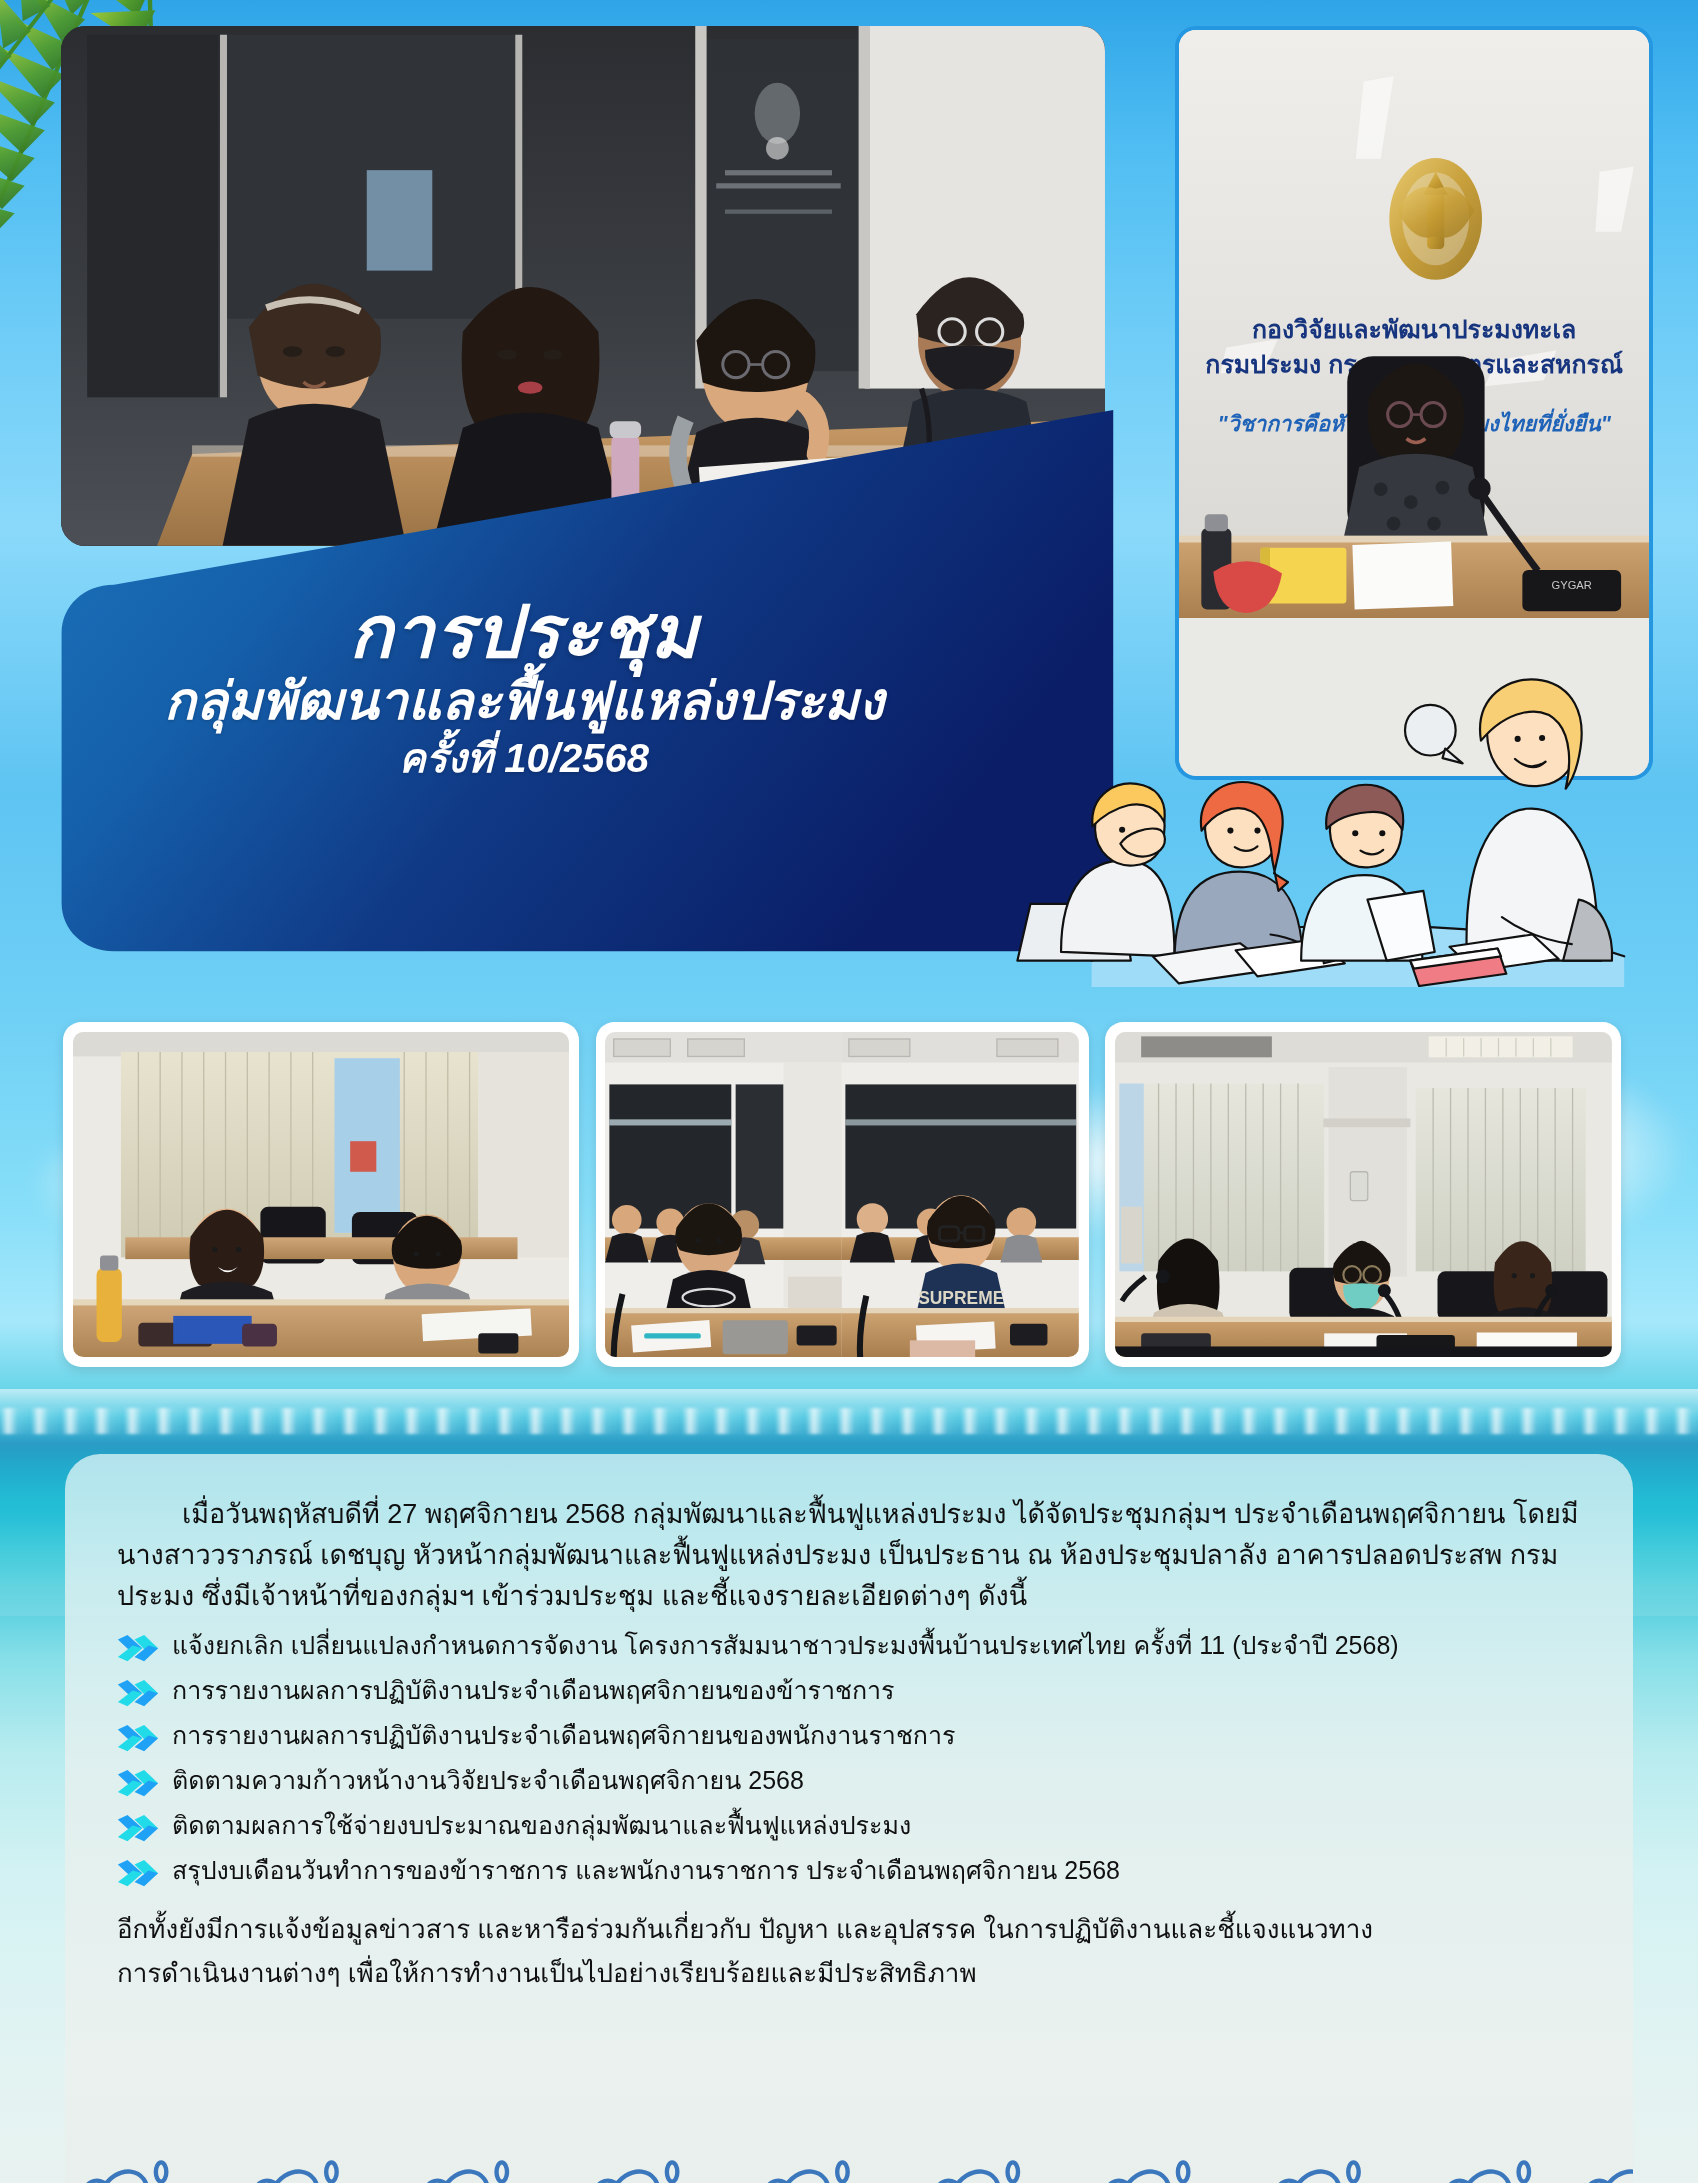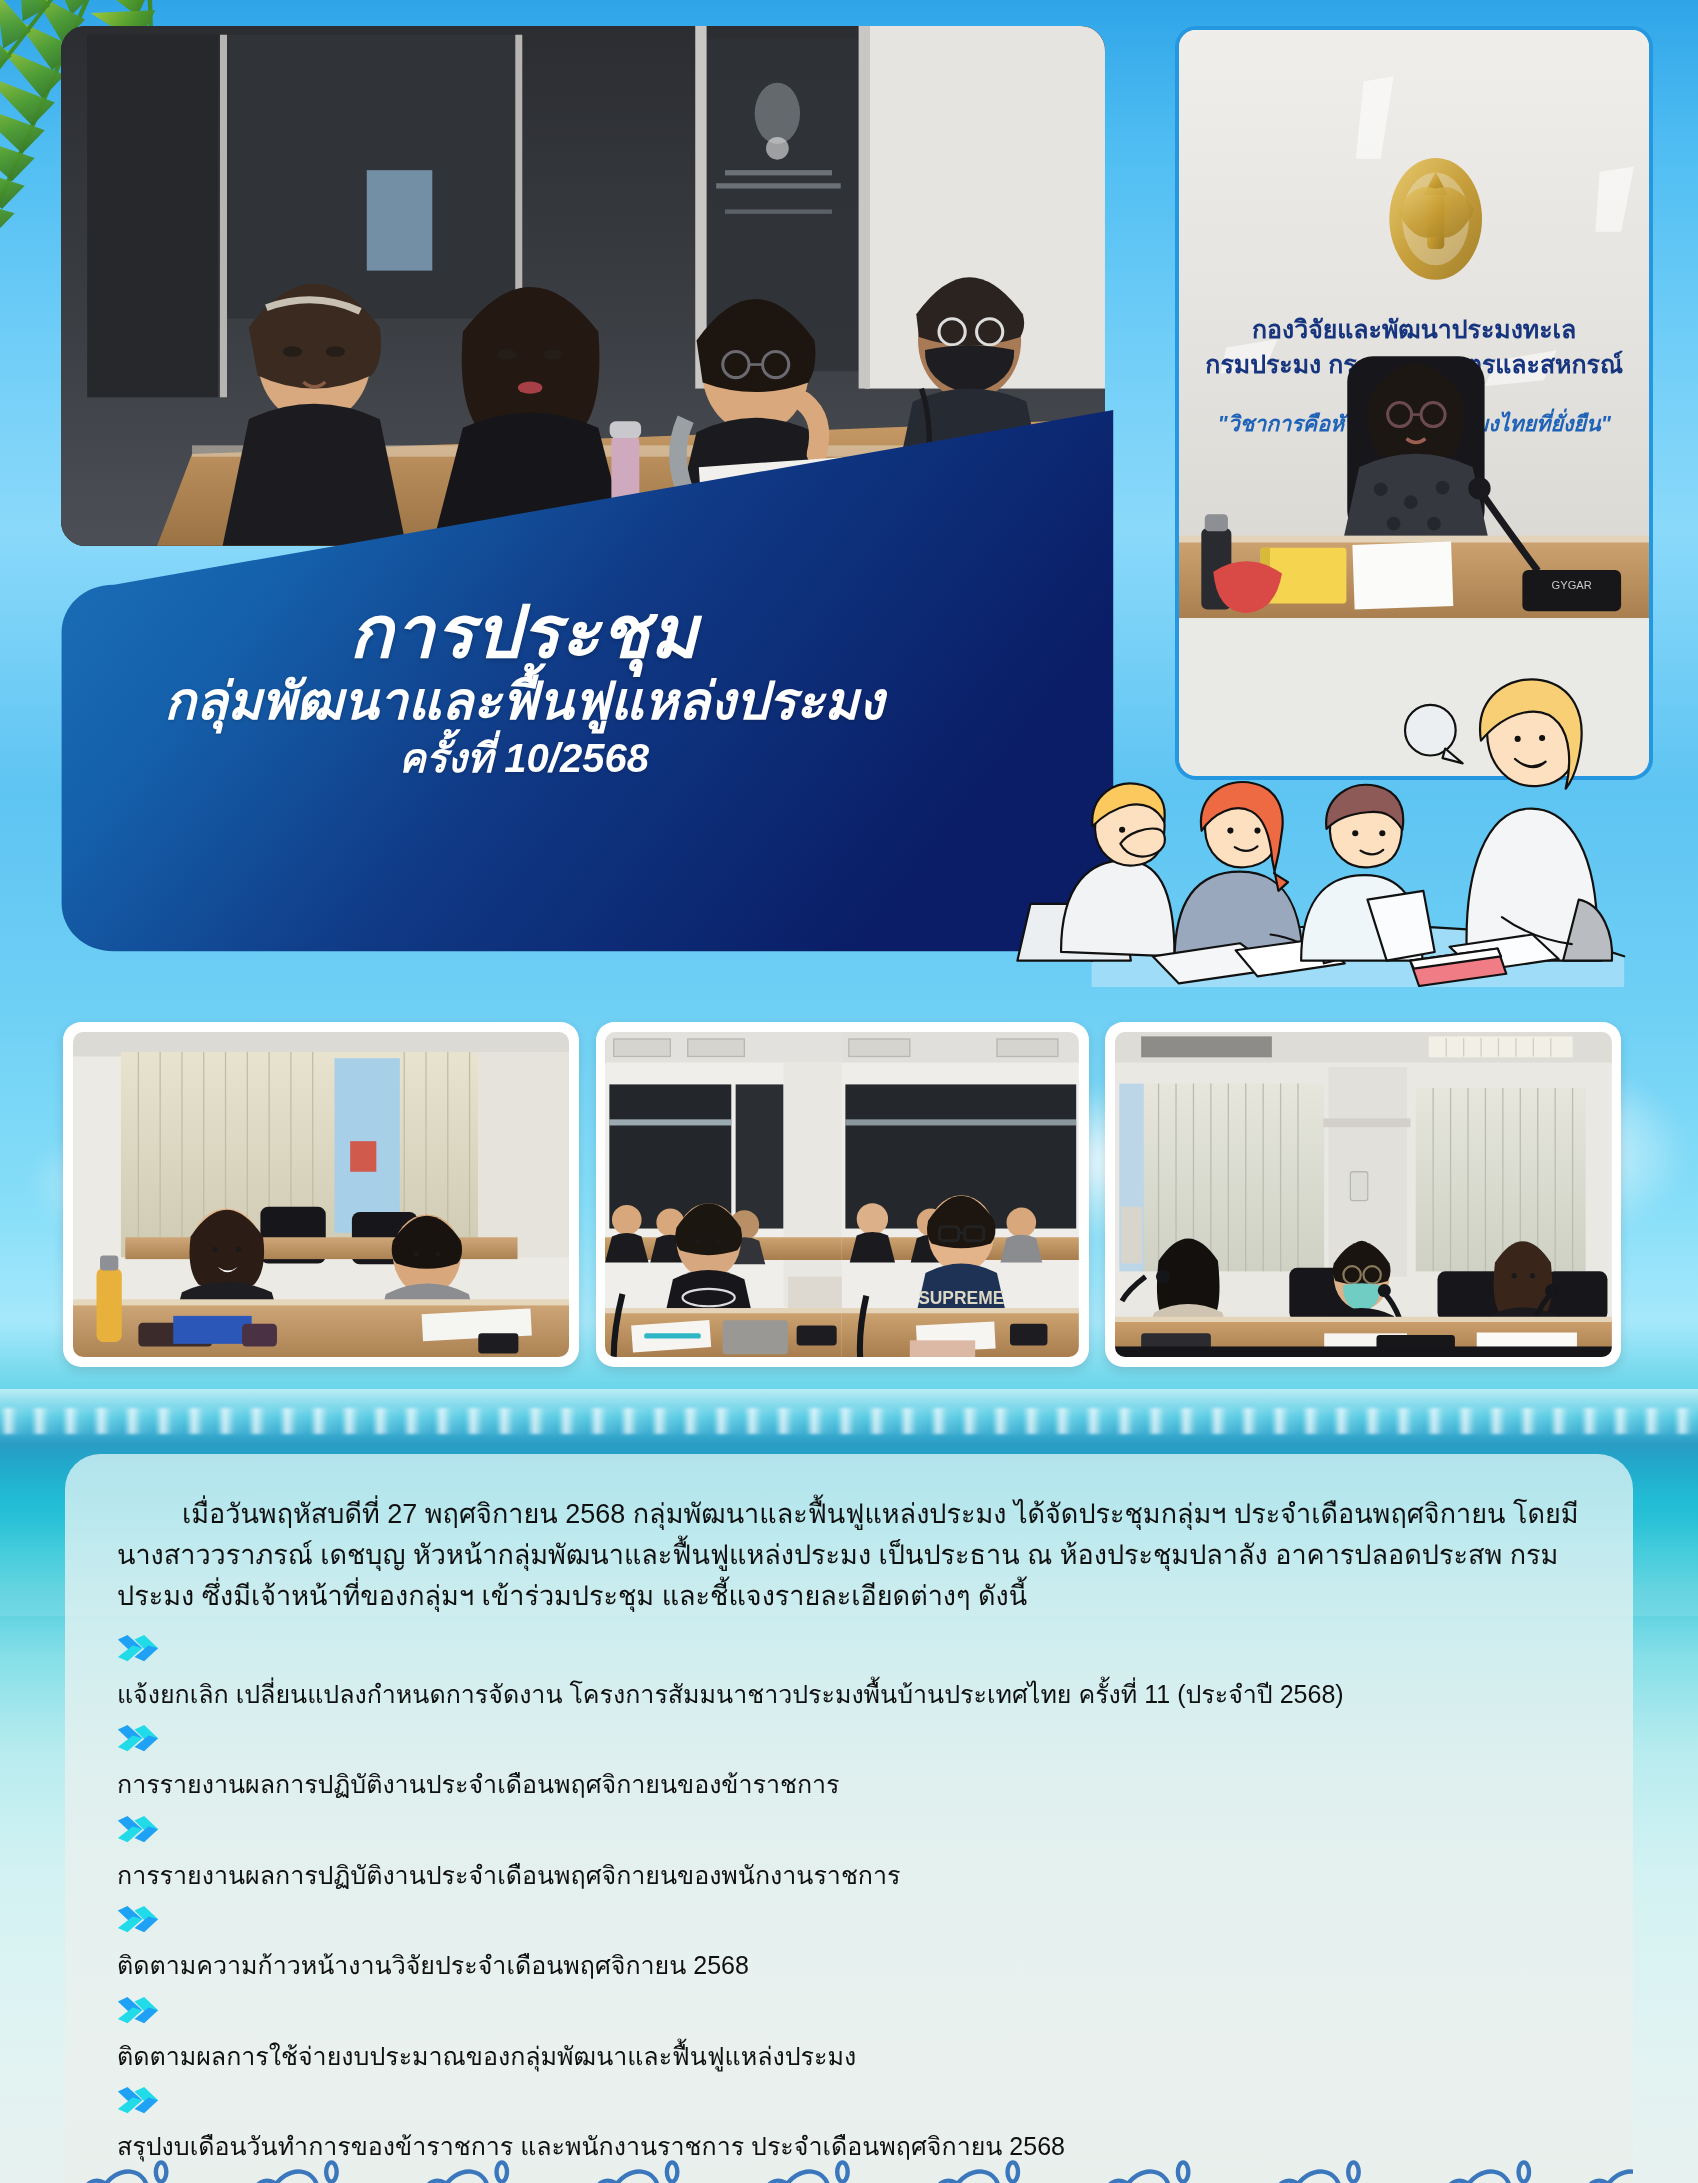"แจ้งยกเลิก เปลี่ยนแปลงกำหนดการจัดงาน" .bullet-row { flex-direction: column -> none }
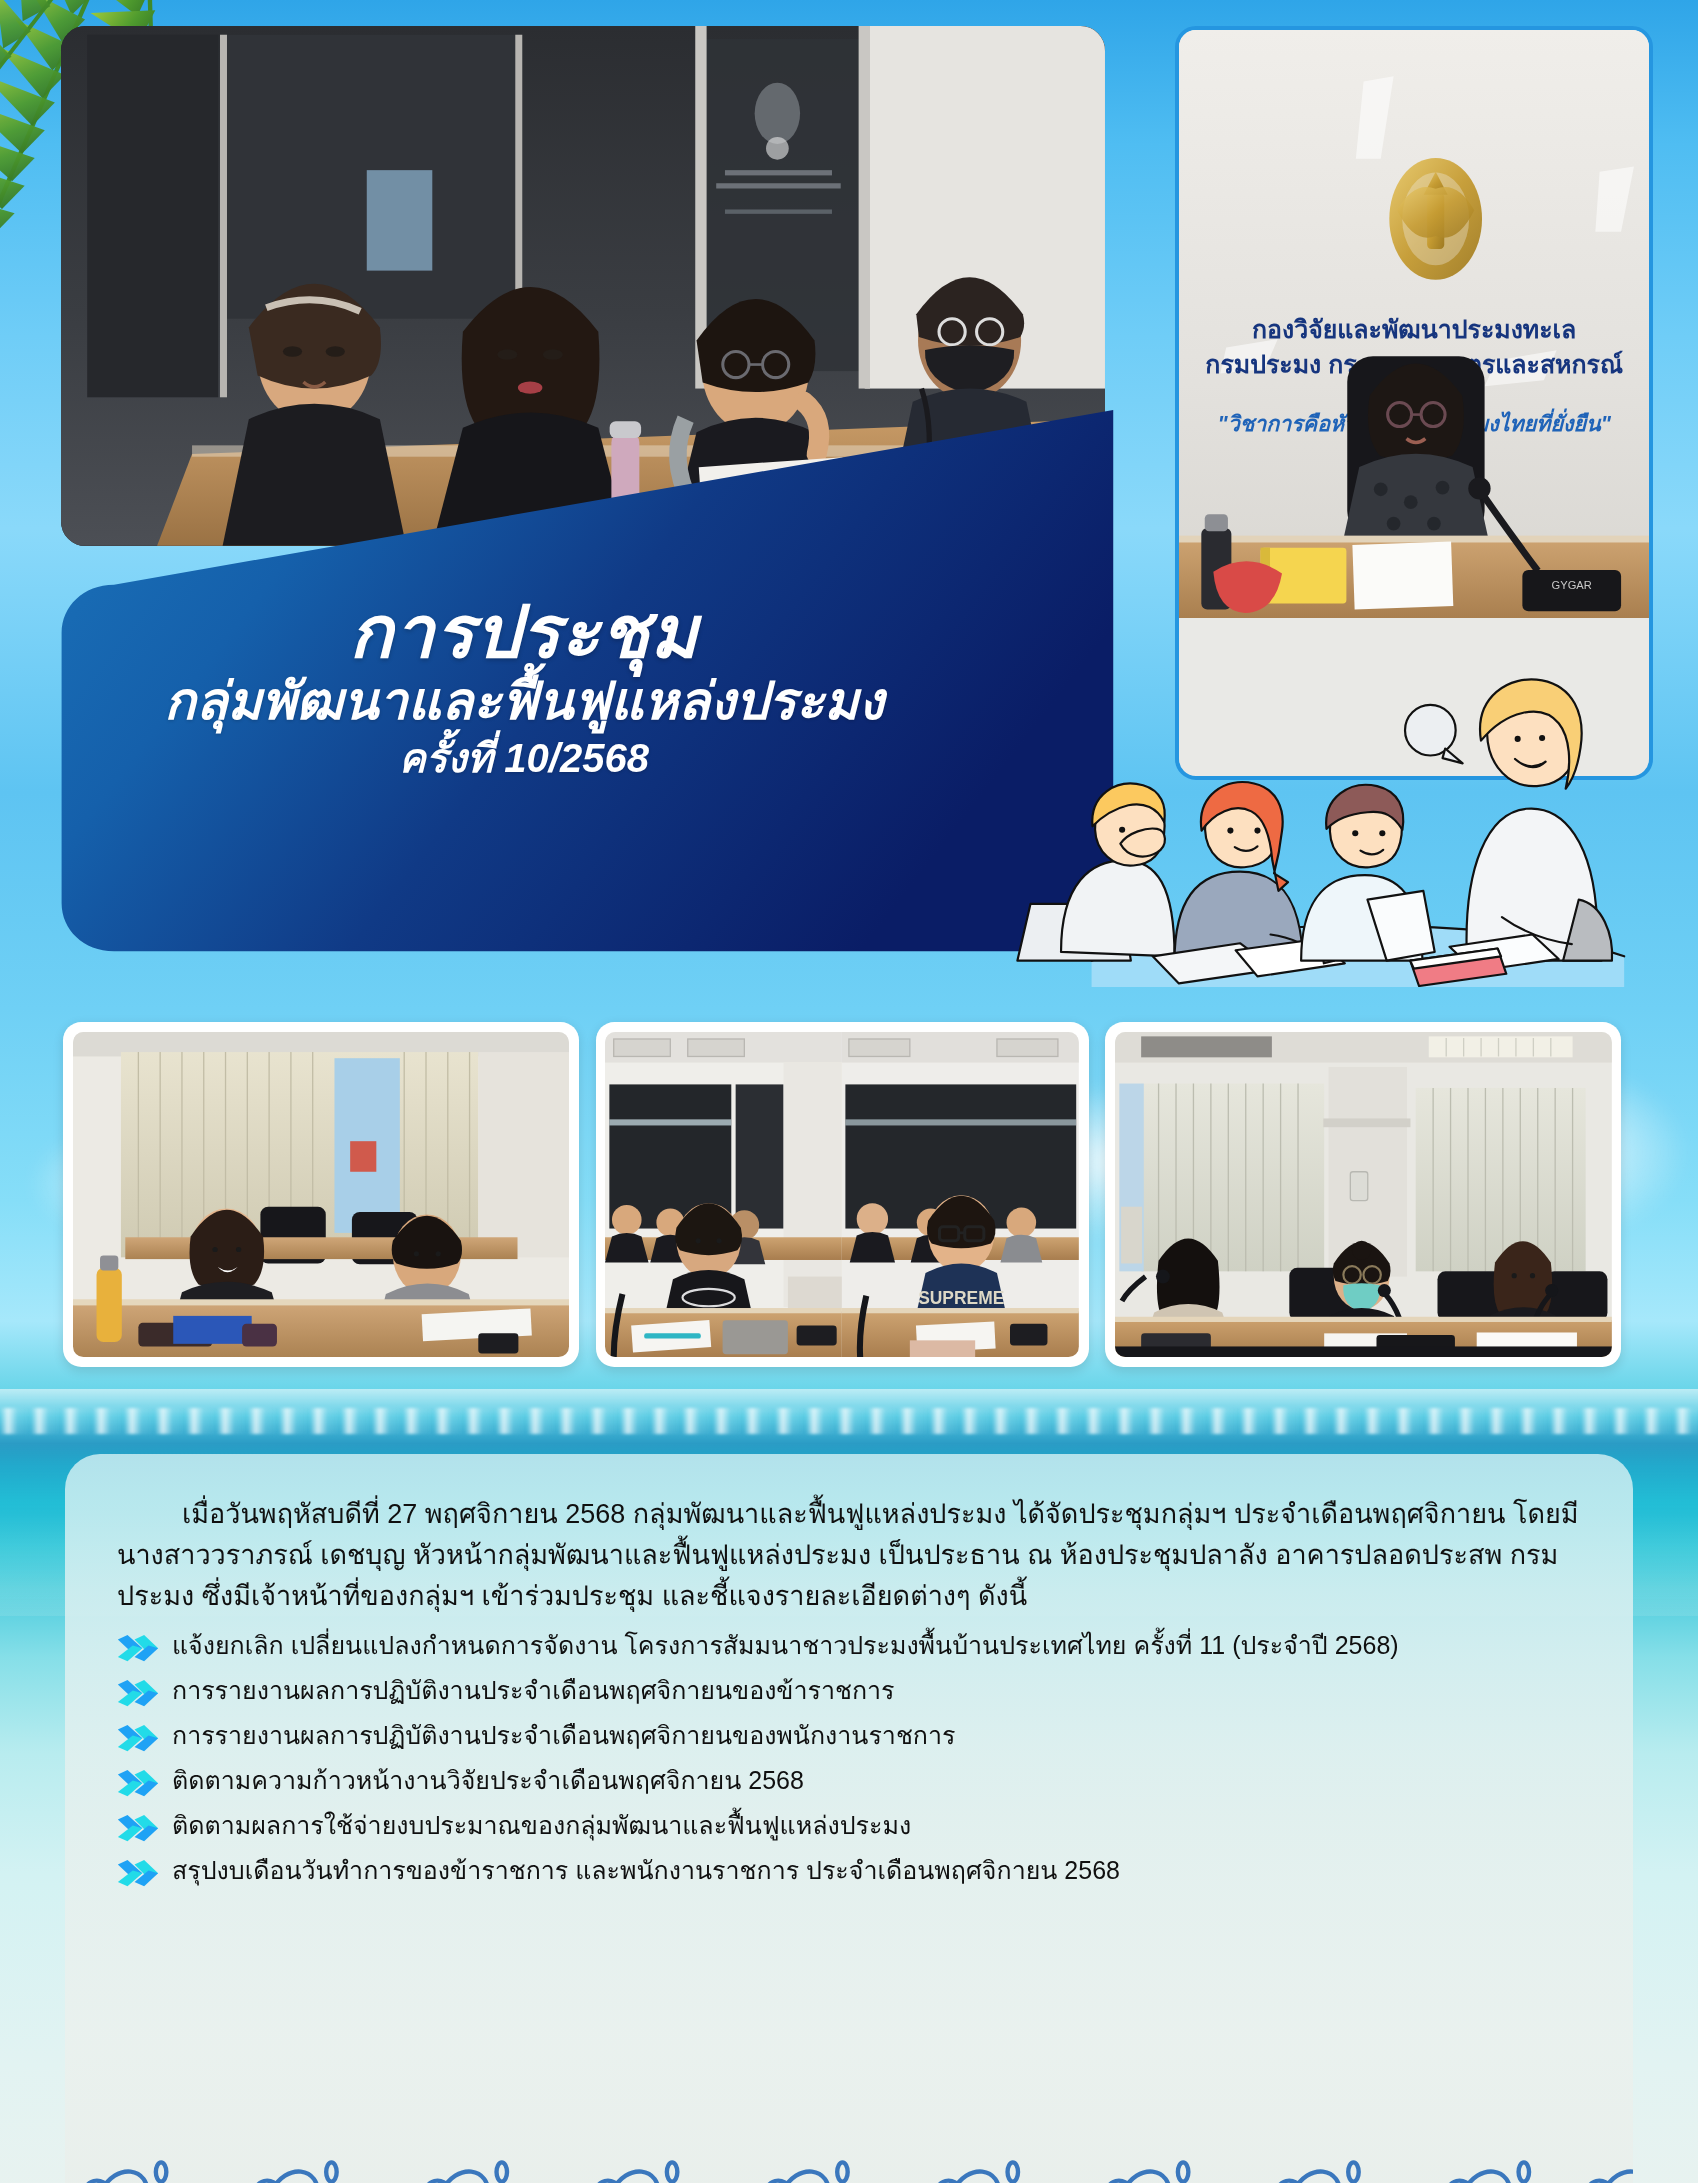"อีกทั้งยังมีการแจ้งข้อมูลข่าวสาร" div.closing { html: none -> <div> <p>อีกทั้งยังมีการแจ้งข้อมูลข่าวสาร และหารือร่วมกันเกี่ยวกับ ปัญหา และอุปสรรค ในการปฏิบัติงานและชี้แจงแนวทาง</p> <p>การดำเนินงานต่างๆ เพื่อให้การทำงานเป็นไปอย่างเรียบร้อยและมีประสิทธิภาพ</p> </div> }
